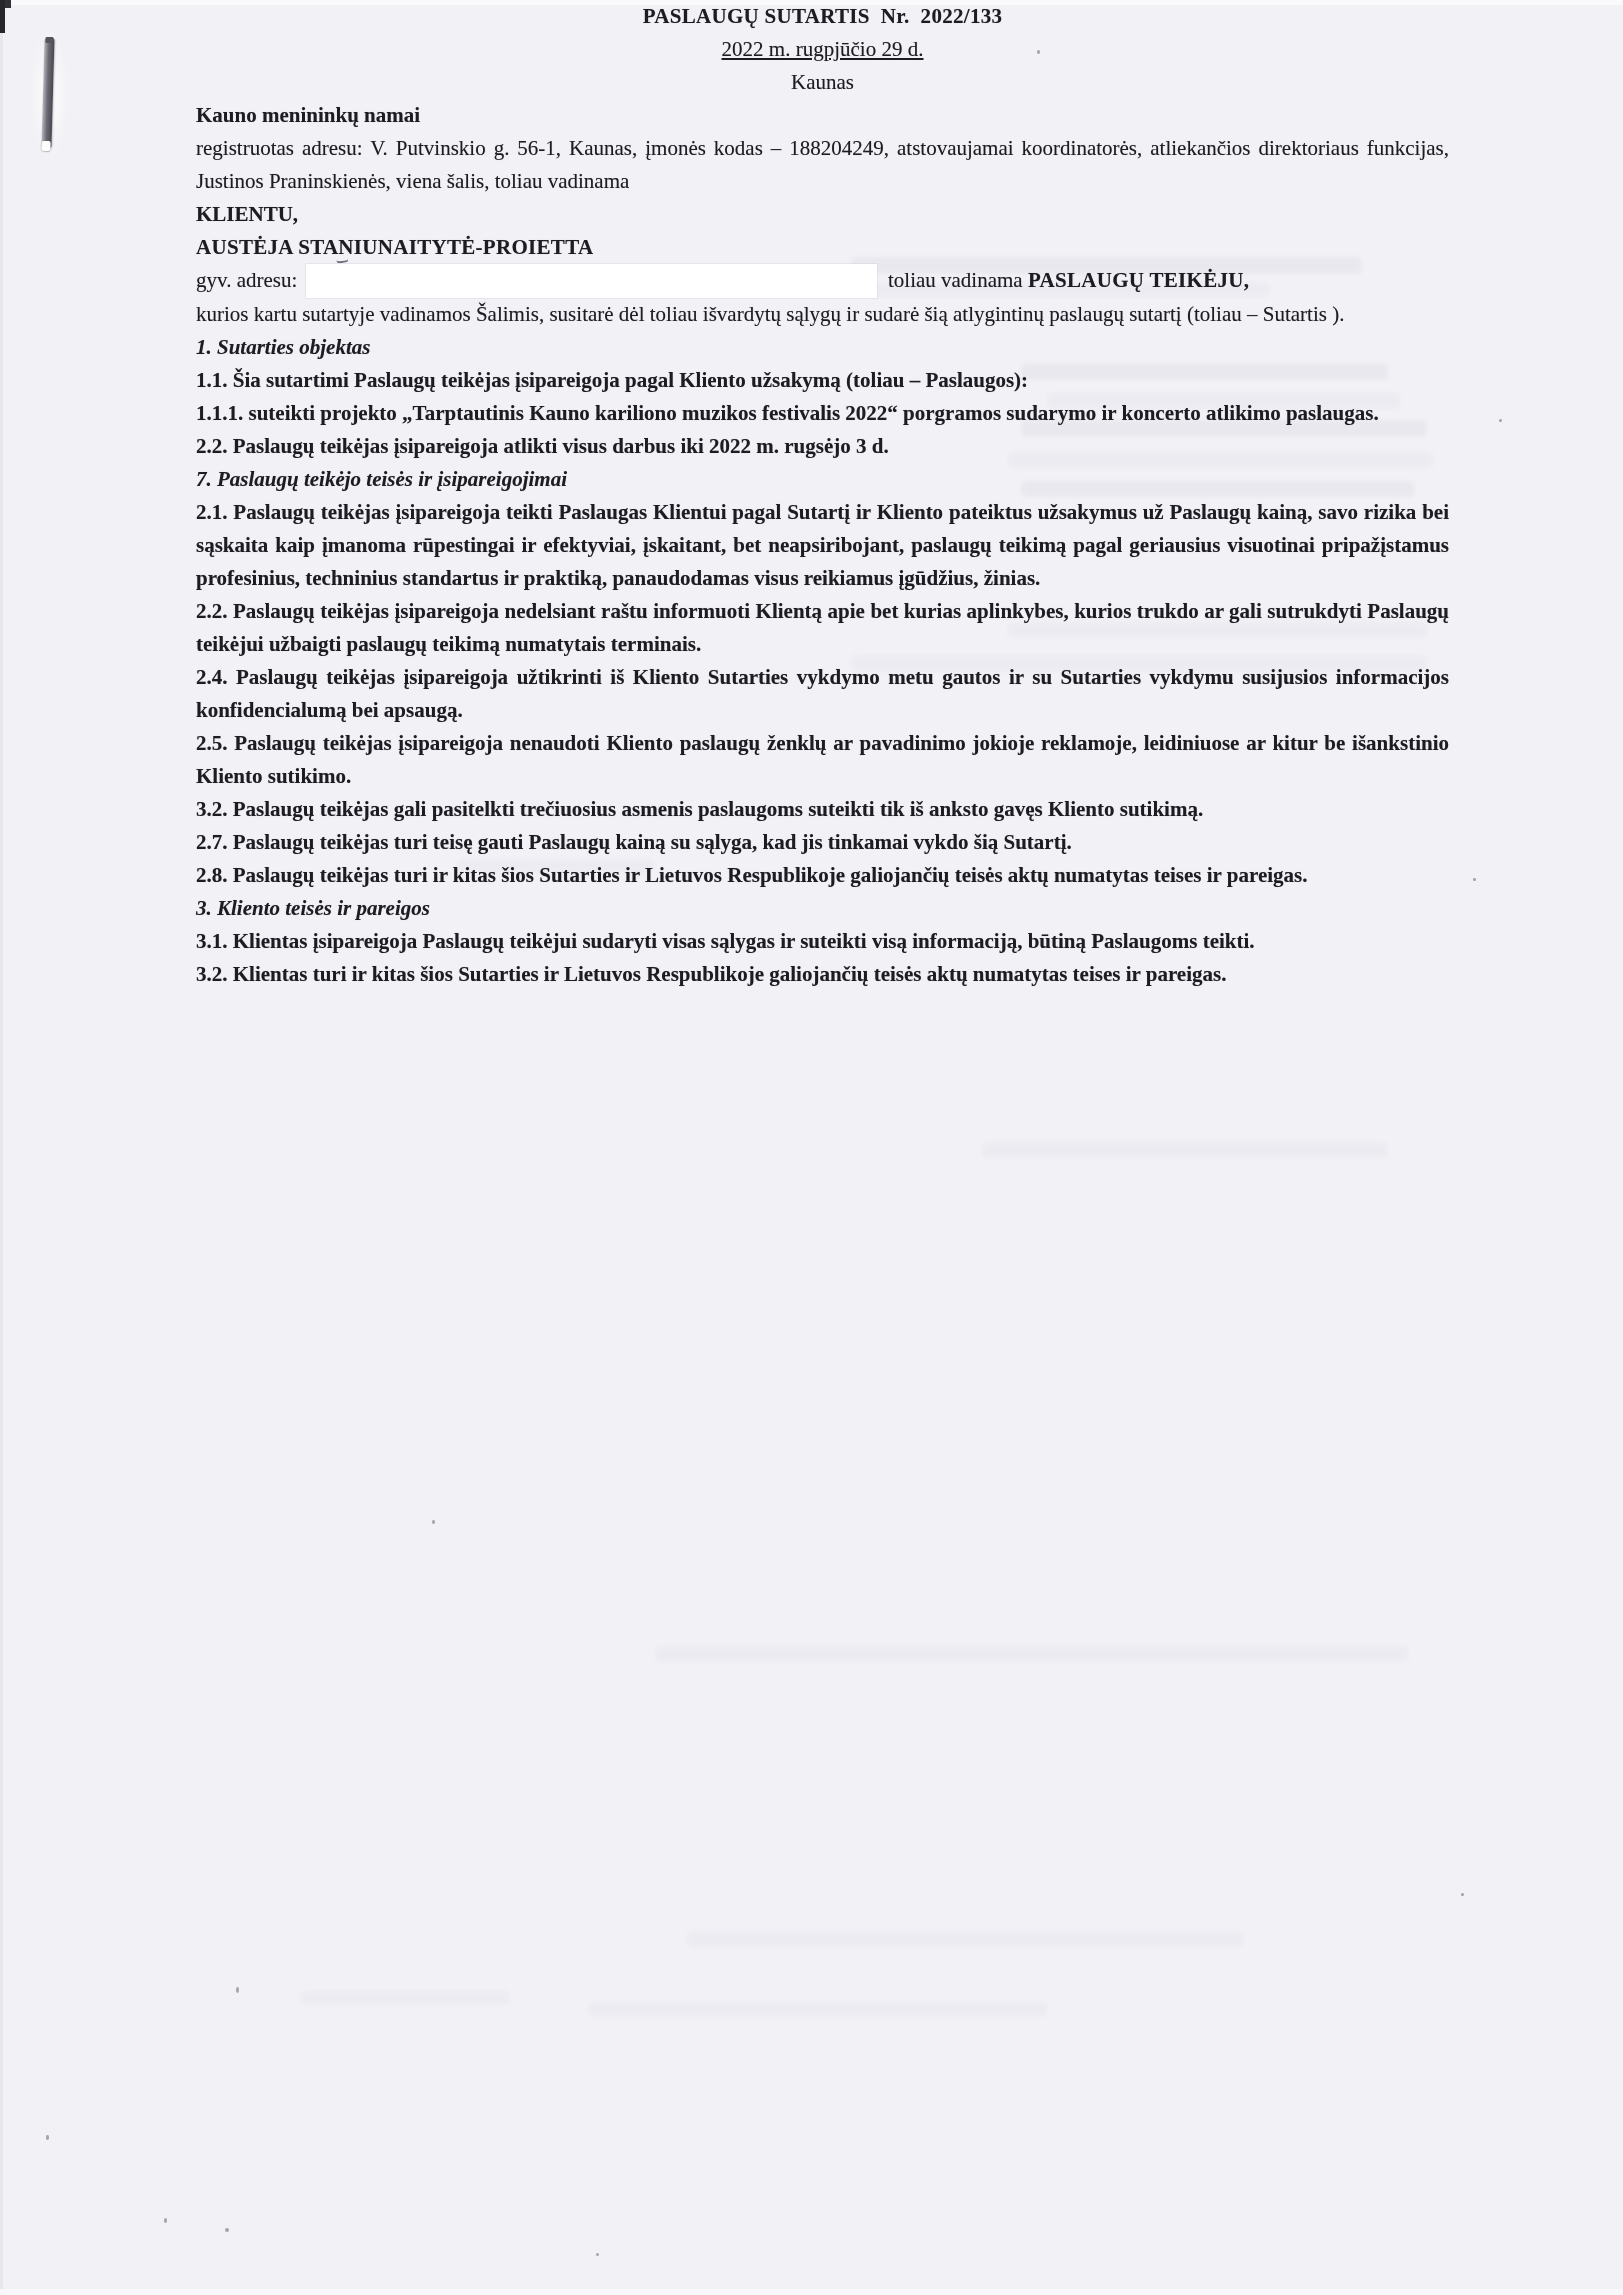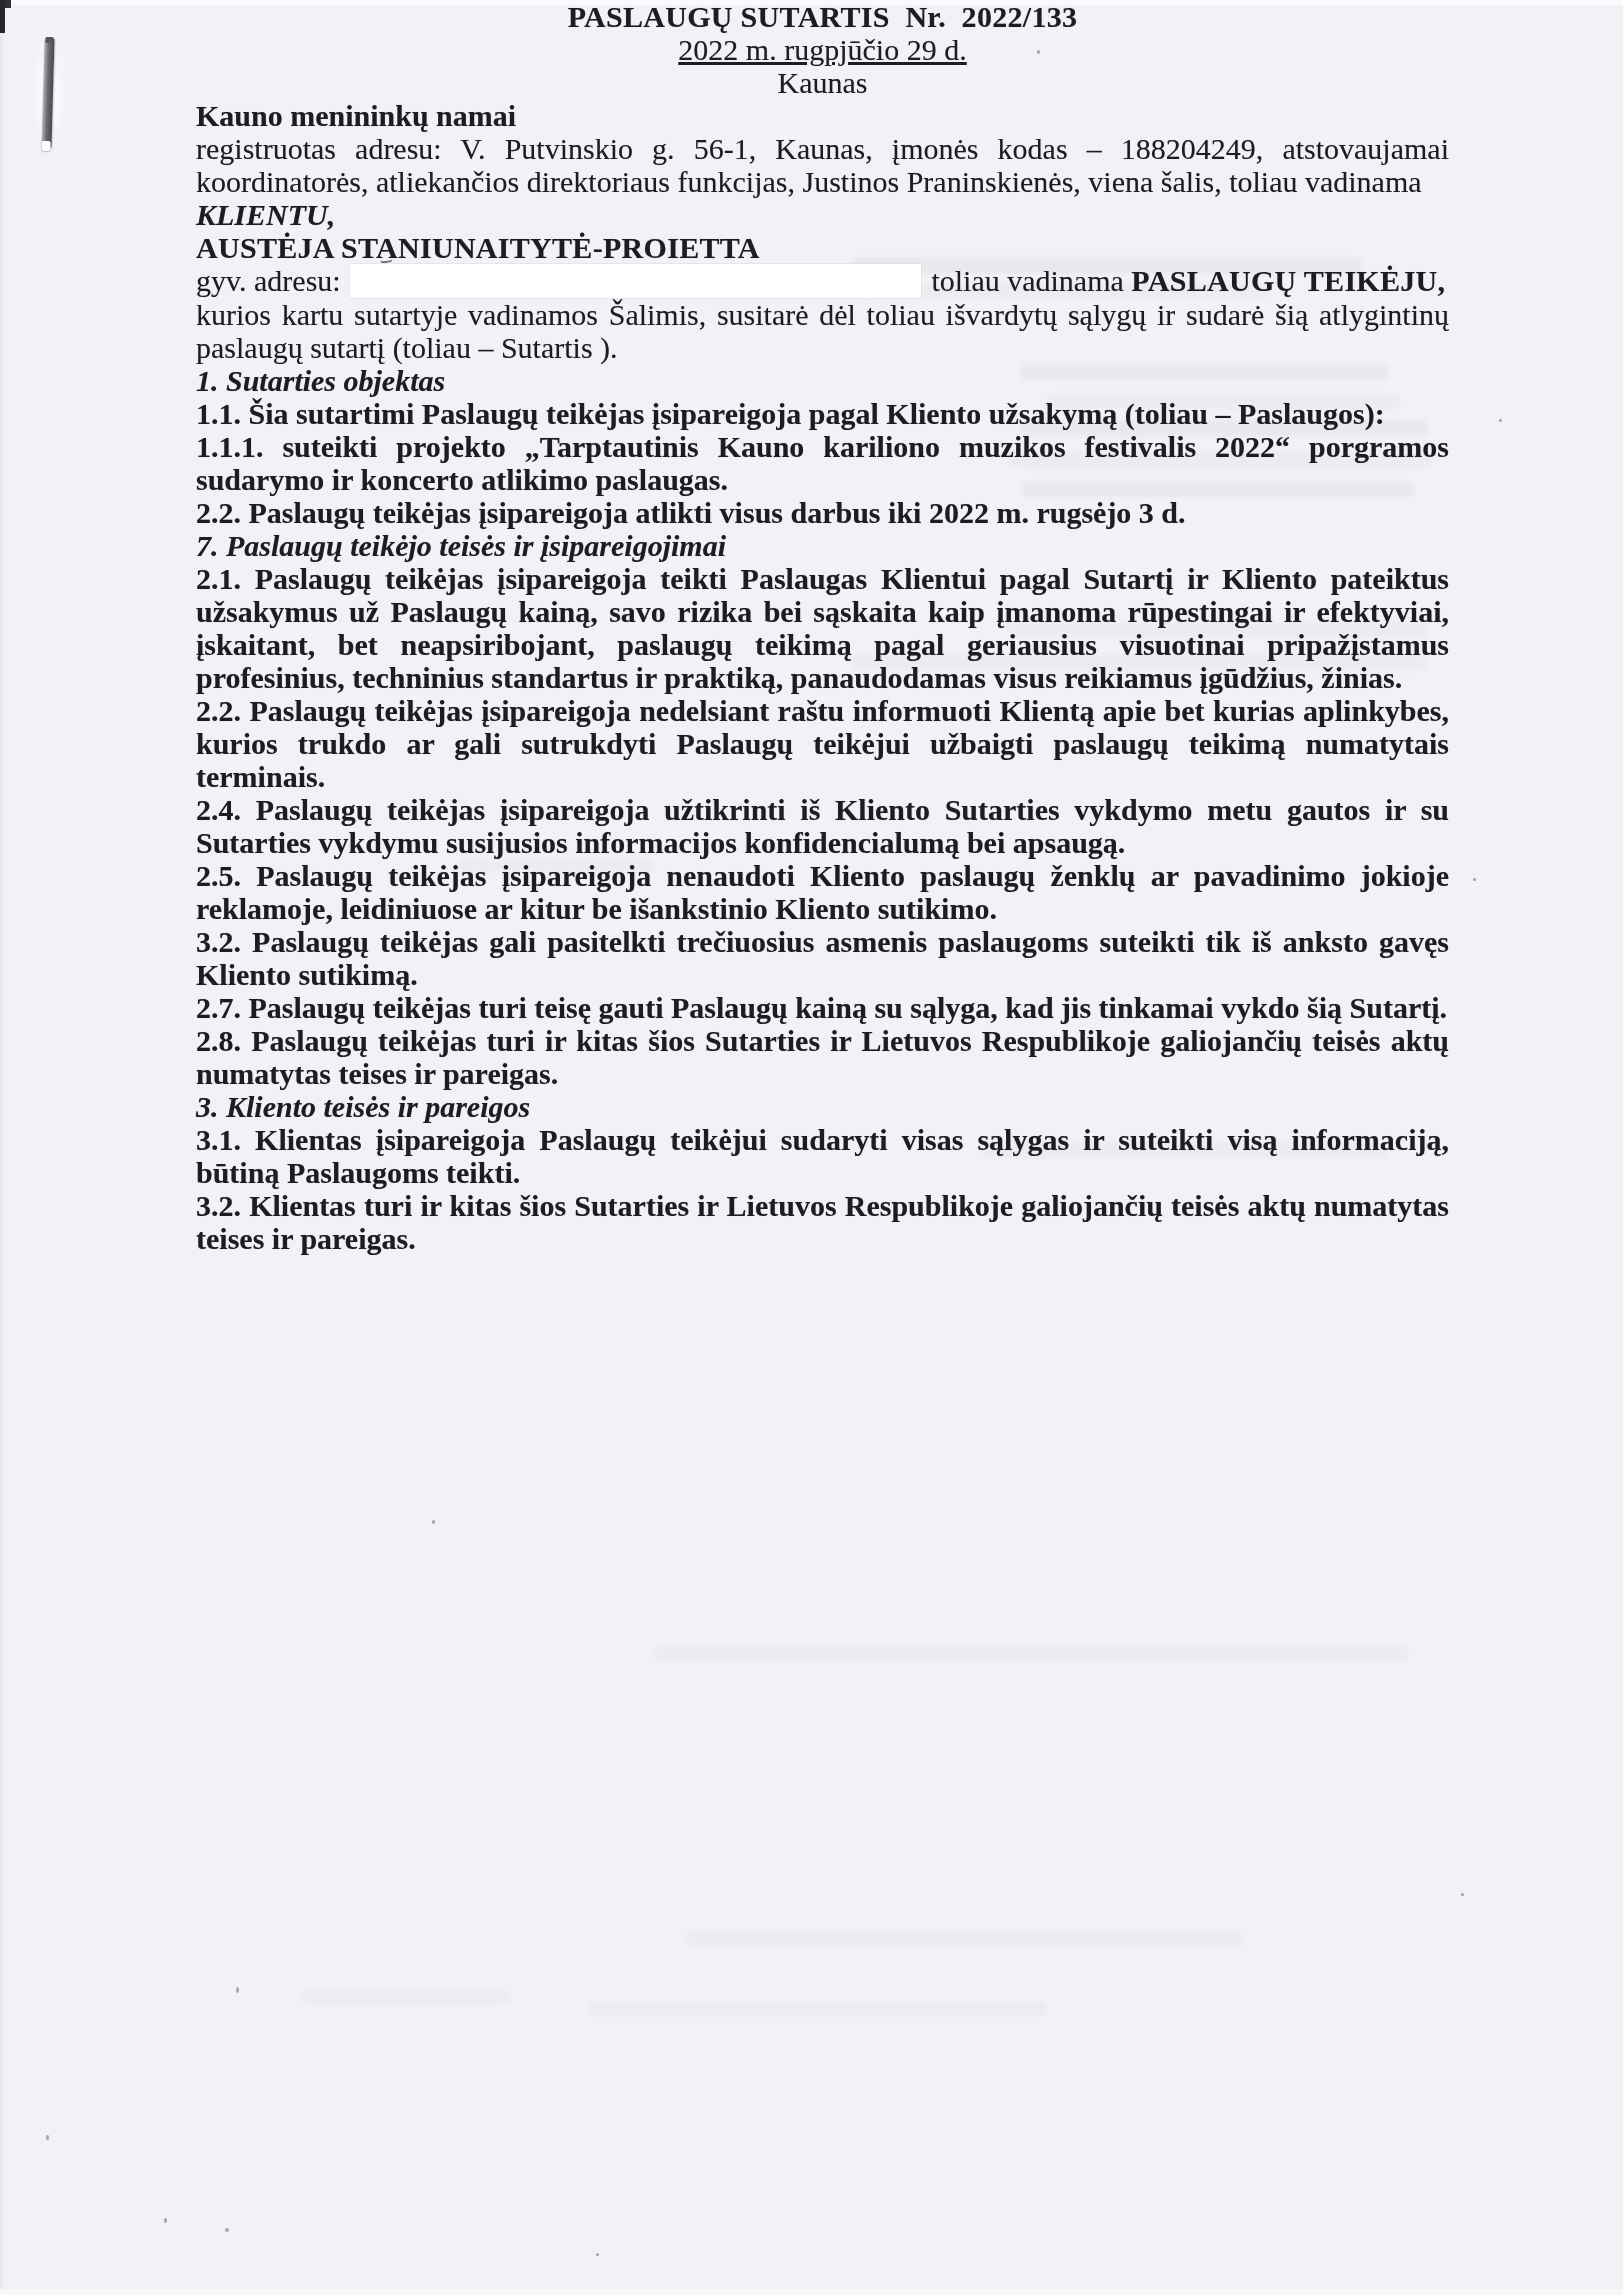"PASLAUGŲ SUTARTIS Nr. 2022/133" .content p, .content .section-heading { font-size: 30px -> 21px }
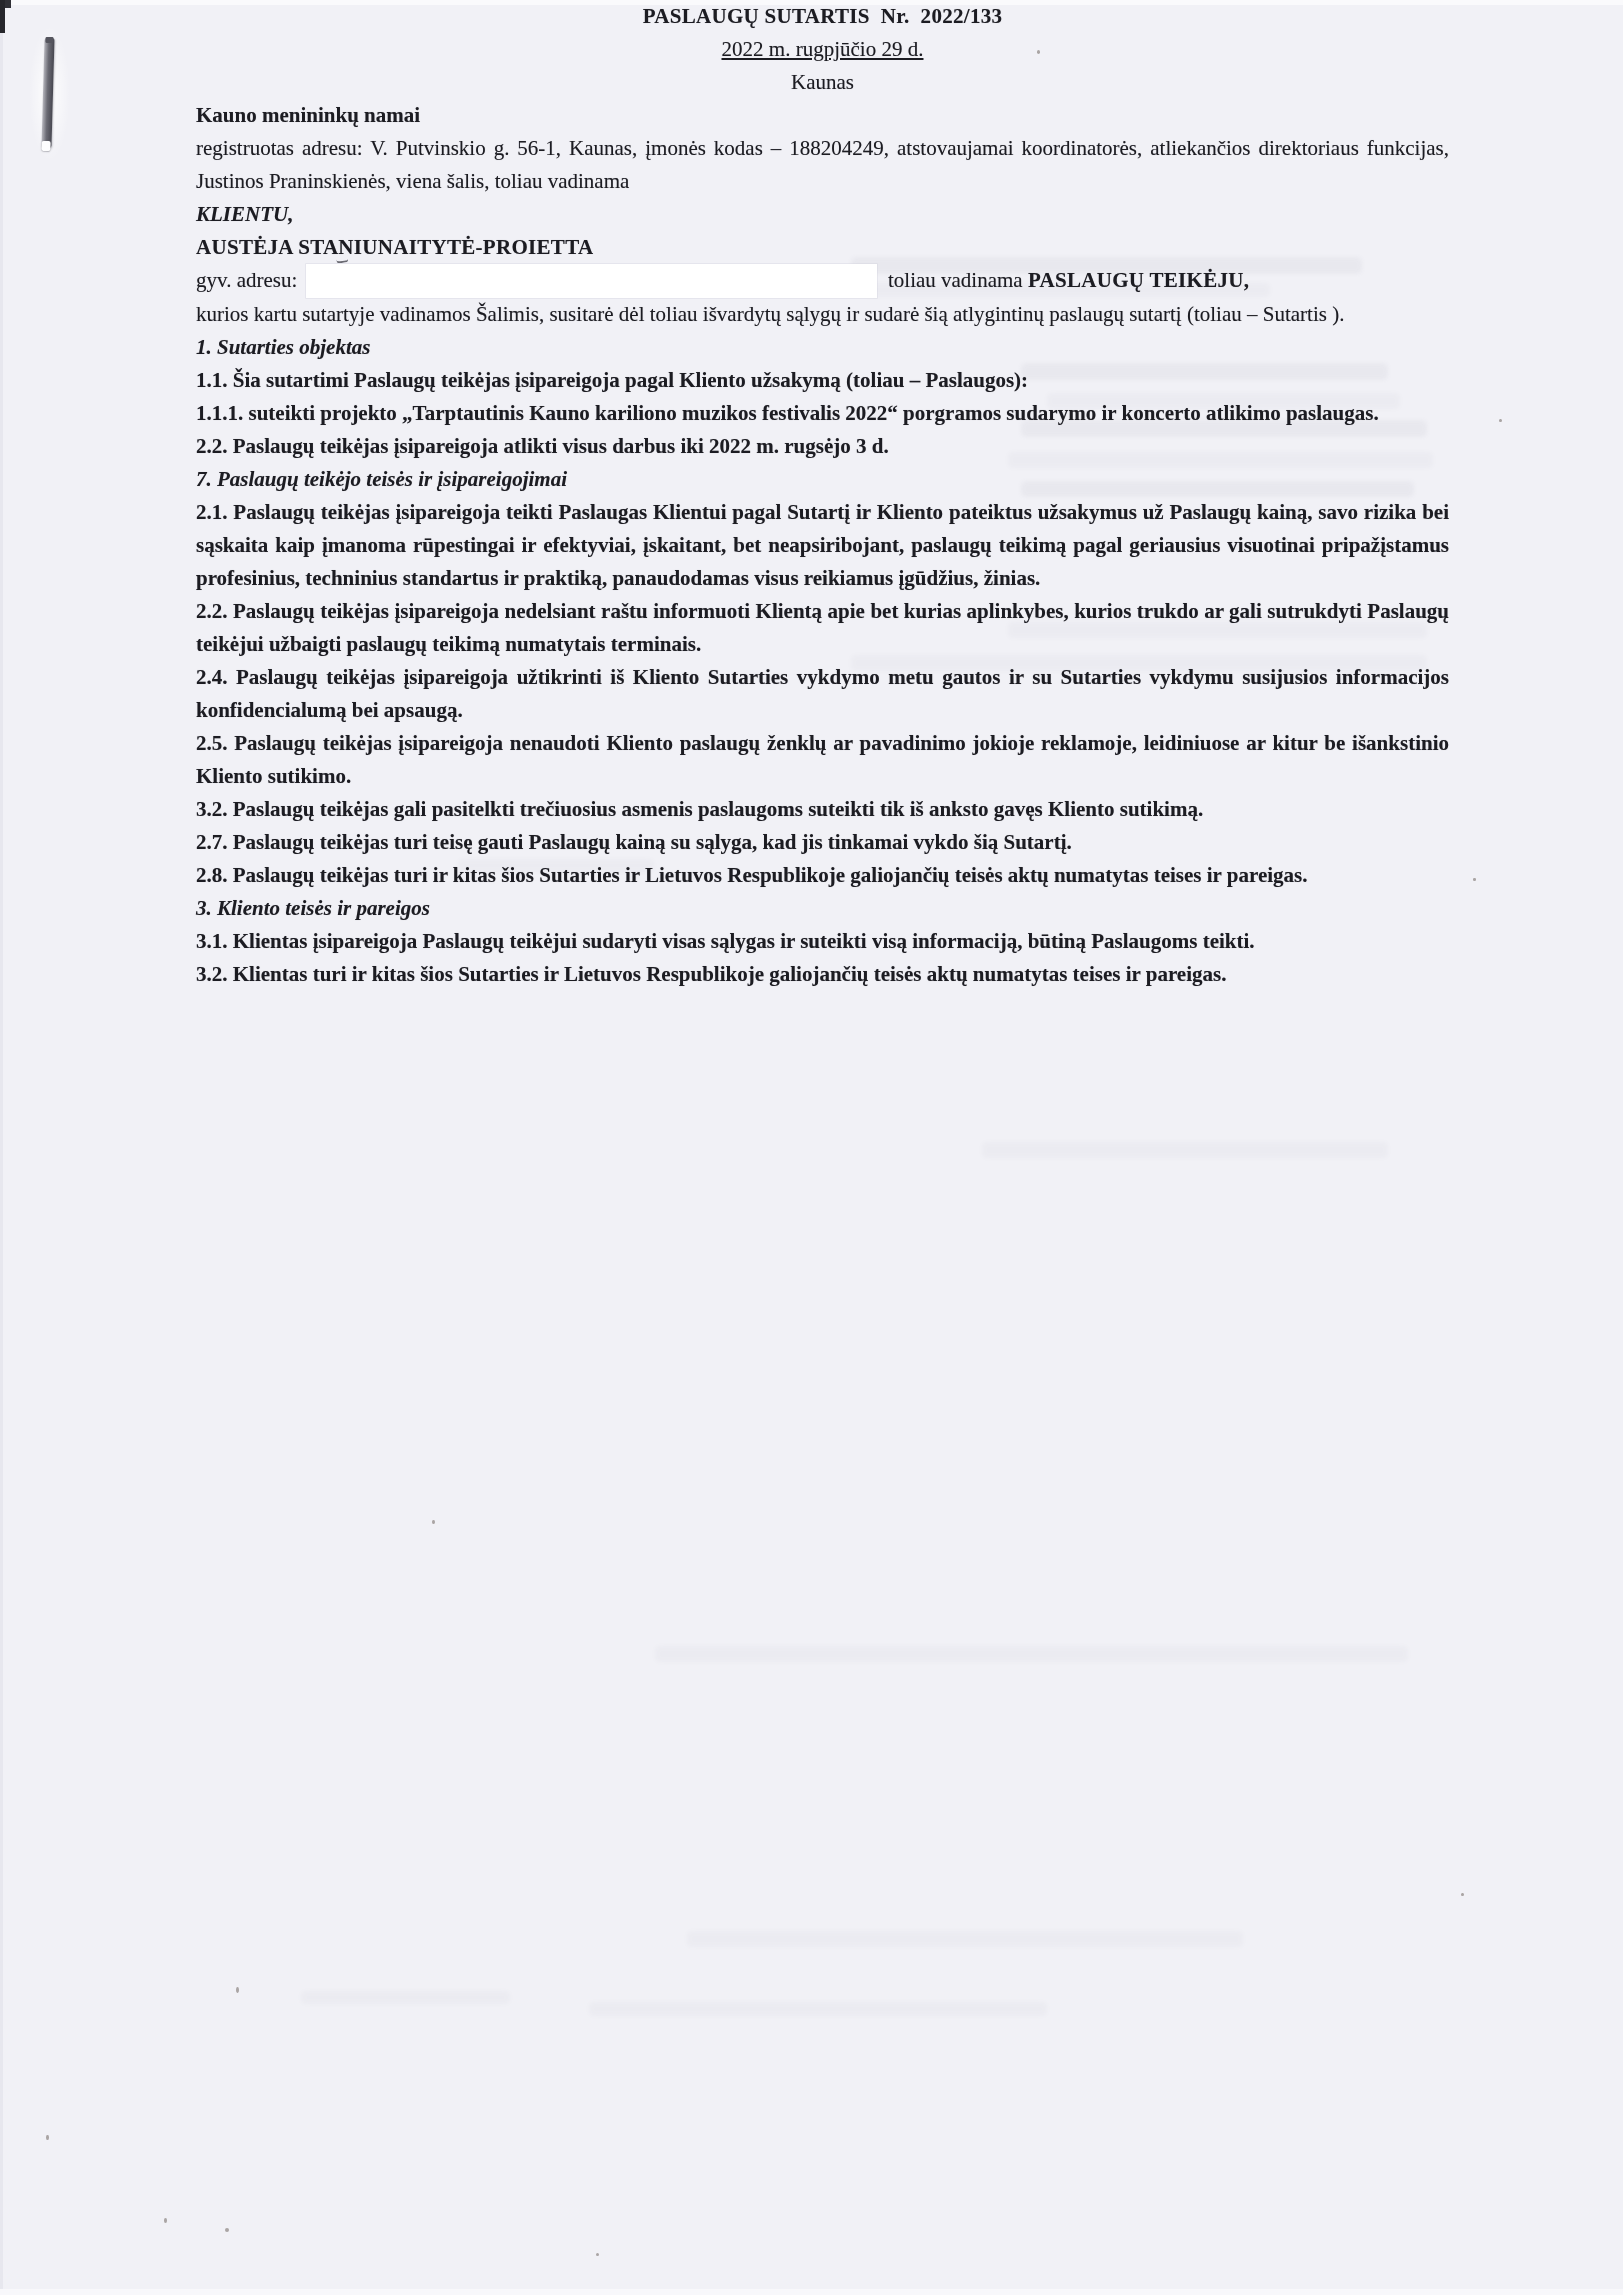"KLIENTU," .client-designation { font-style: italic -> none }
